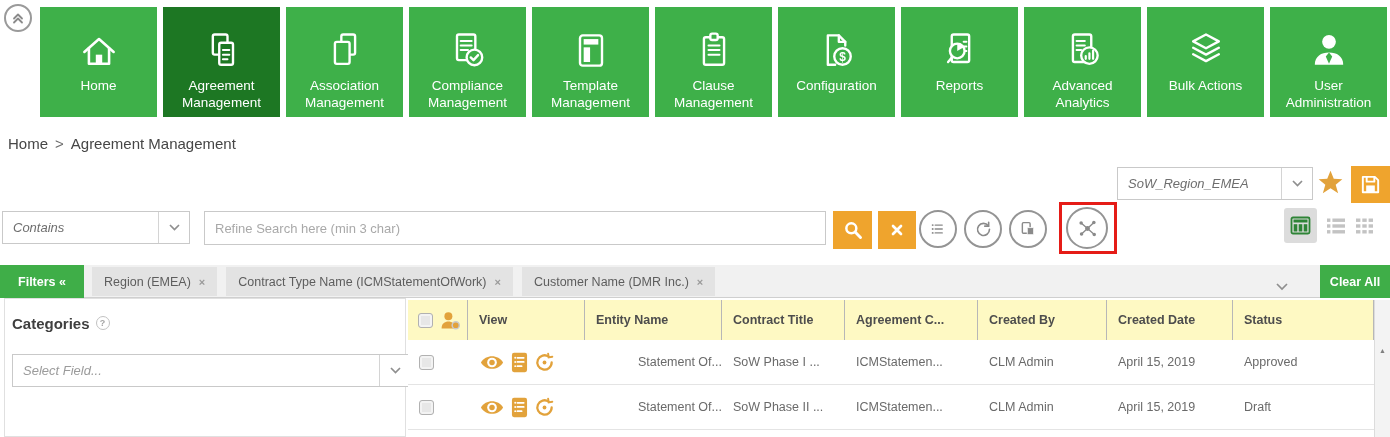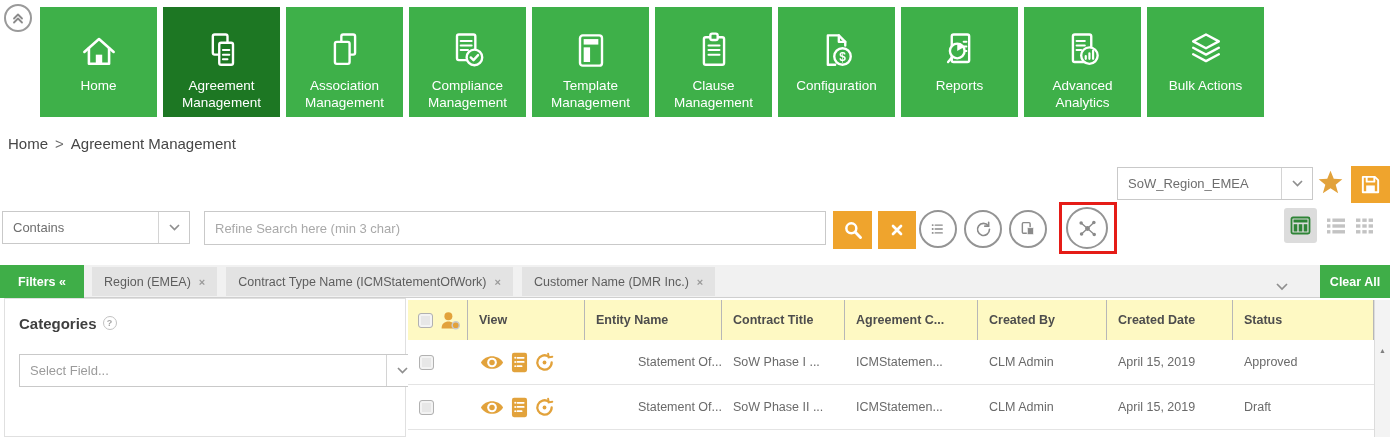"User Administration" div.tile { html: none -> <div> <div> <svg> <circle></circle> <path></path> <path></path> </svg> </div> <div>User Administration</div> </div> }
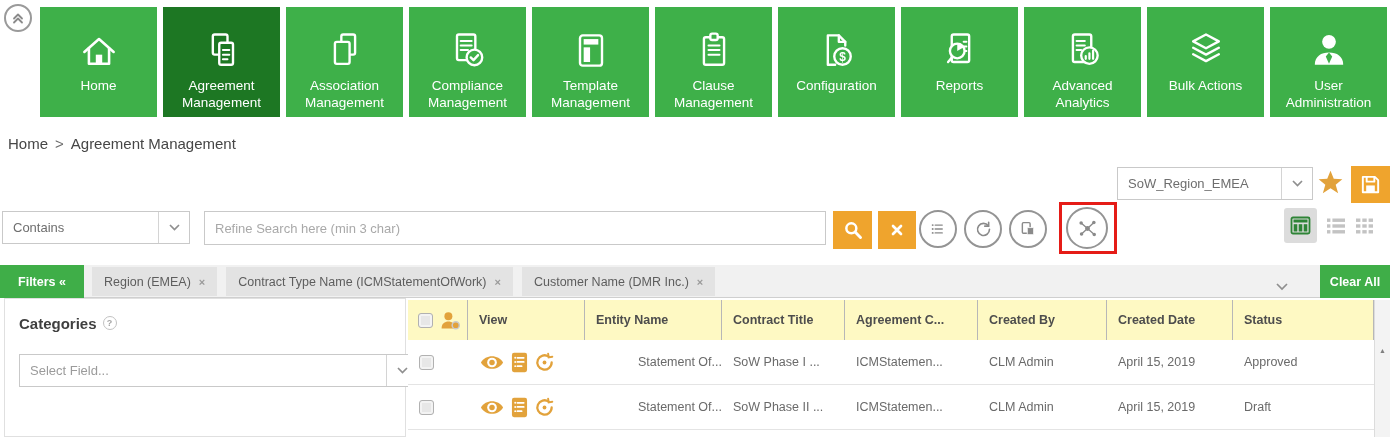"SoW_Region_EMEA" .boxed { font-style: none -> italic }
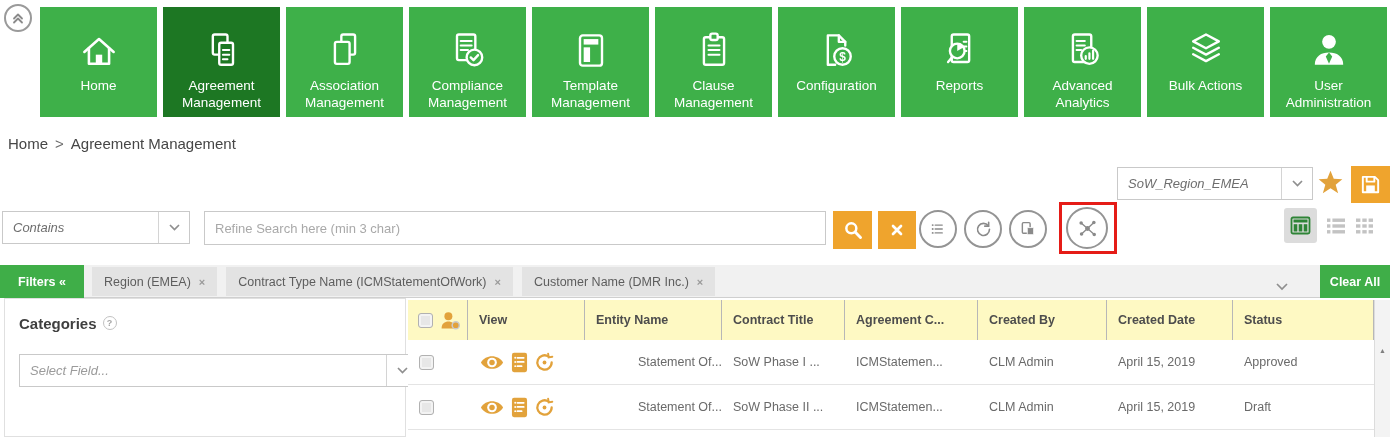"Categories" #left-panel { padding: 16px 14px -> 16px 7px }
